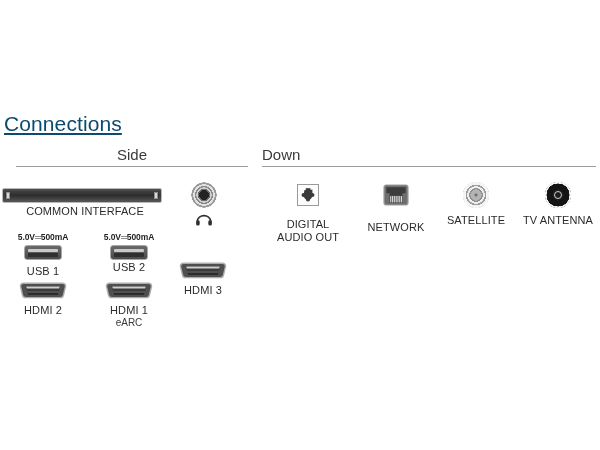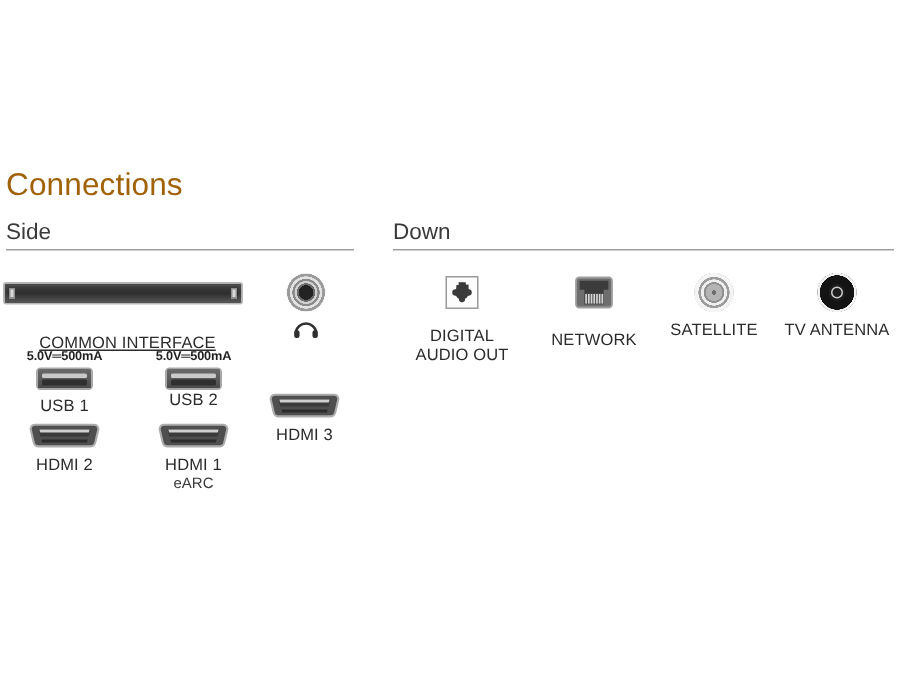"Connections" #page-title { color: #a16207 -> #0c4a6e; text-decoration: none -> underline }
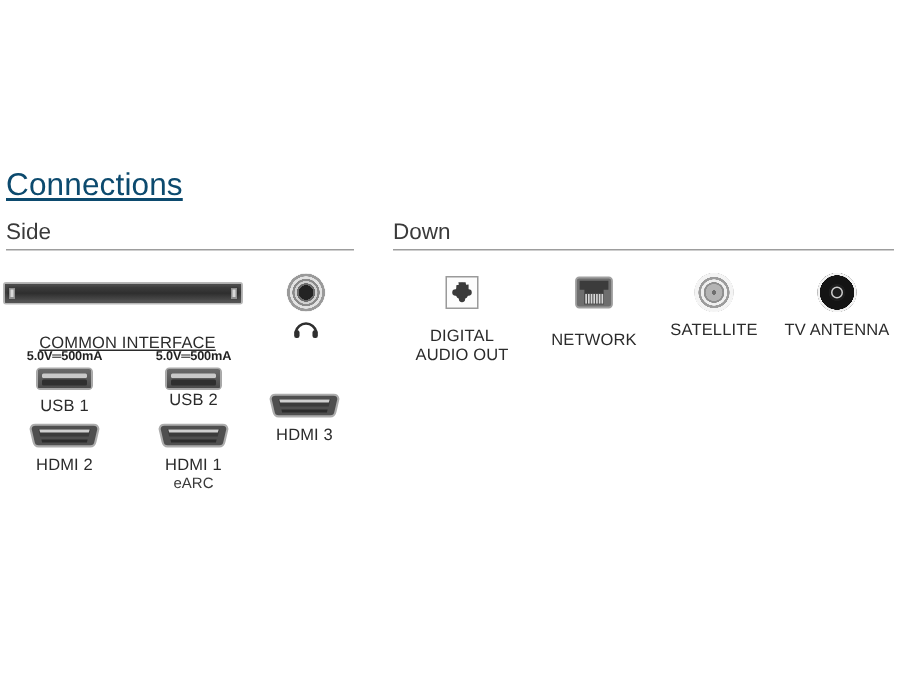"Side" .panel-side { left: 4px -> 16px; text-align: none -> center }
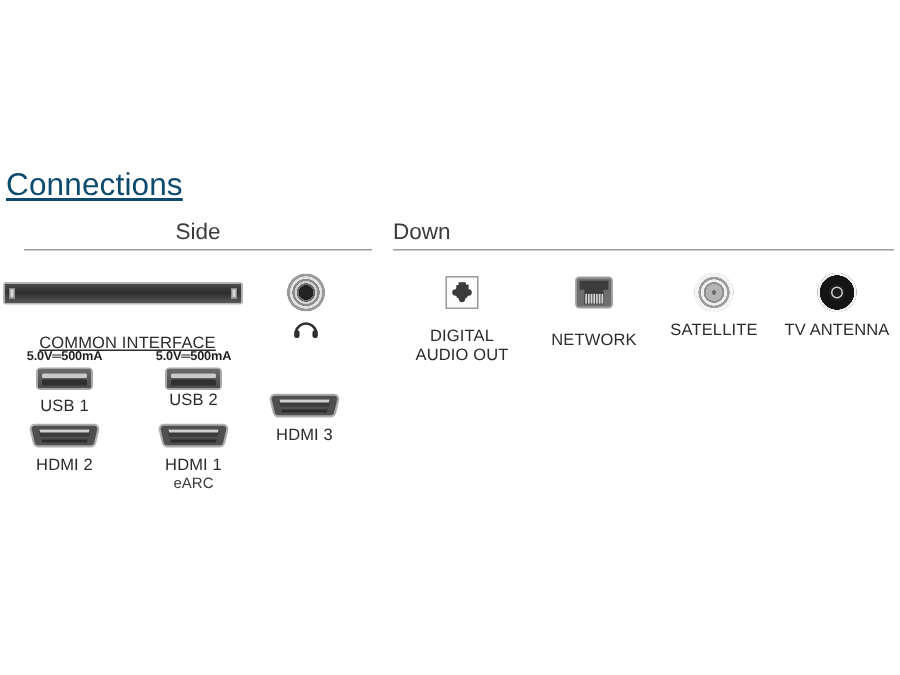"COMMON INTERFACE" div.cell-label { margin-top: 20px -> 2px; text-decoration: underline -> none }
